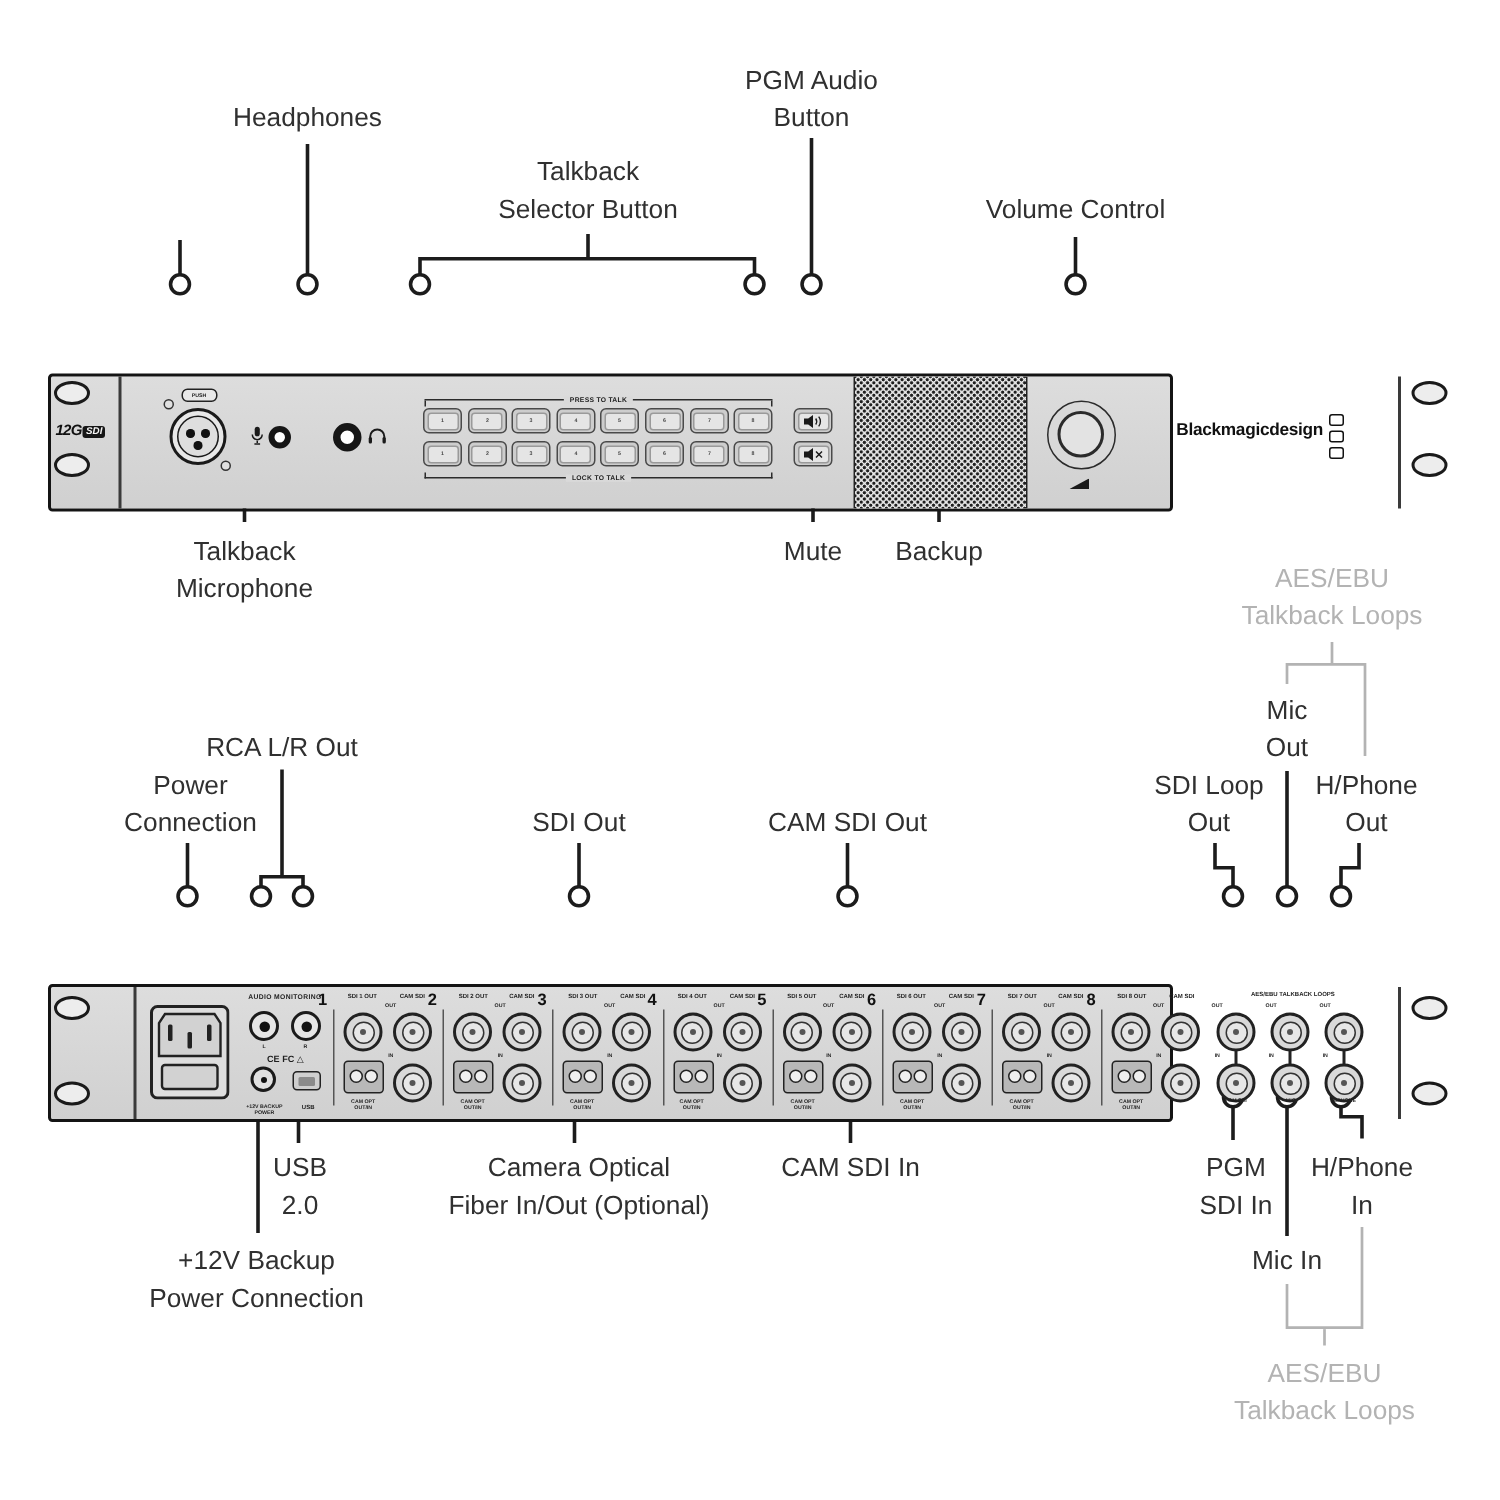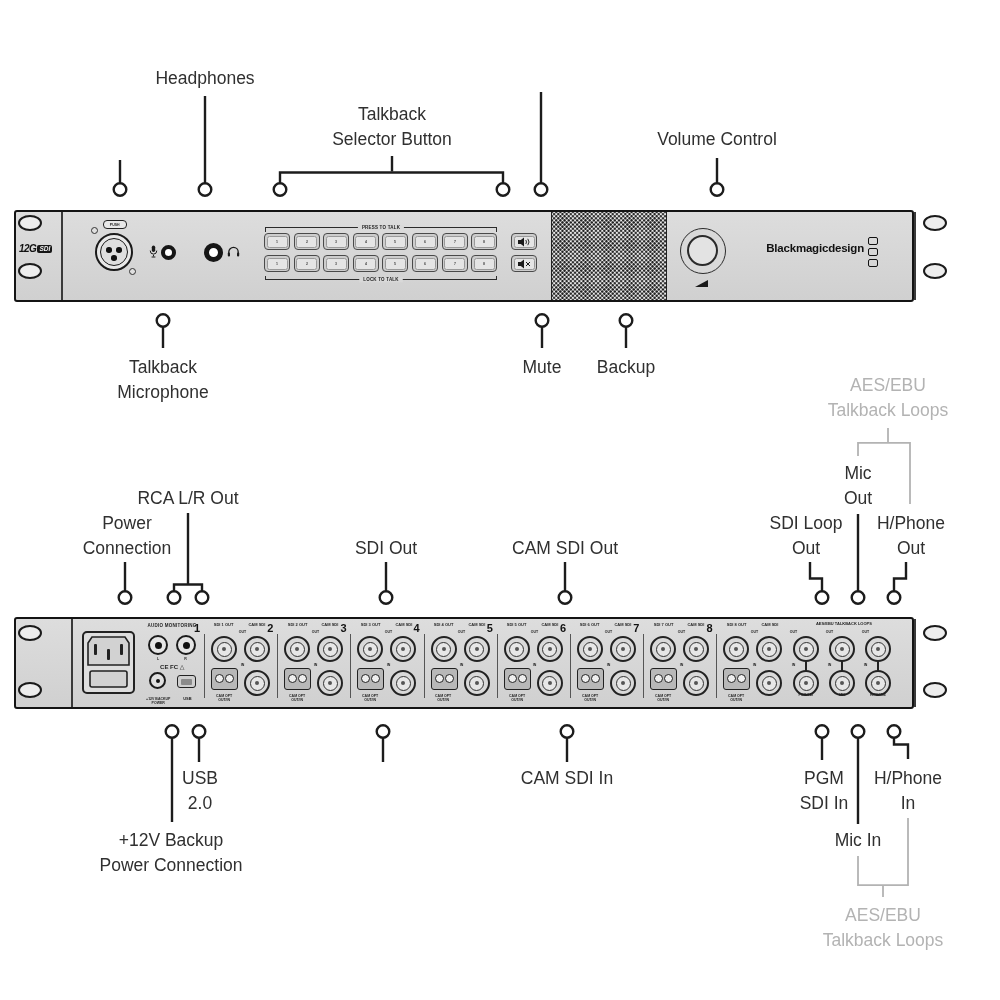"PGM Audio" div.co { html: none -> <div> <span>PGM Audio</span> <span>Button</span> </div> }
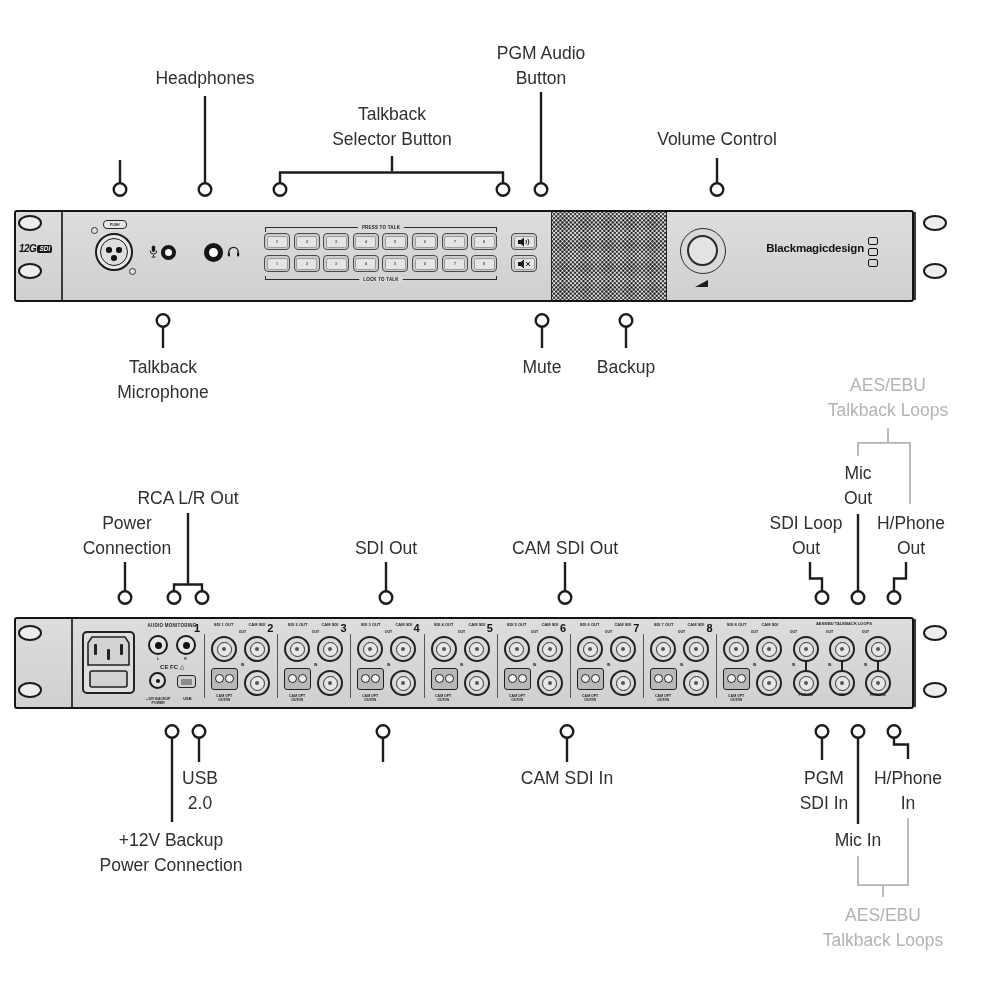"12G" .panel { left: 14px -> 32px; margin-top: none -> 39px; width: 900px -> 750px }
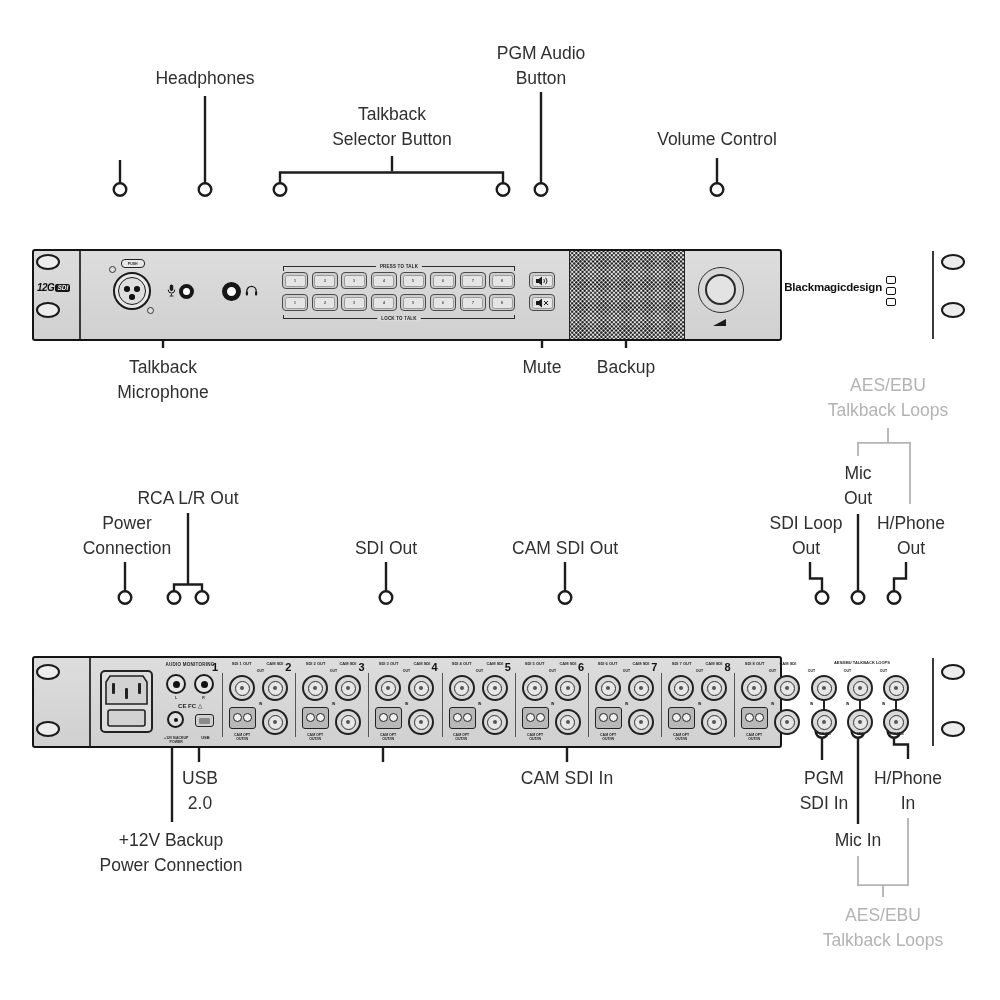"Camera Optical" span { html: none -> <span>Camera Optical</span> }
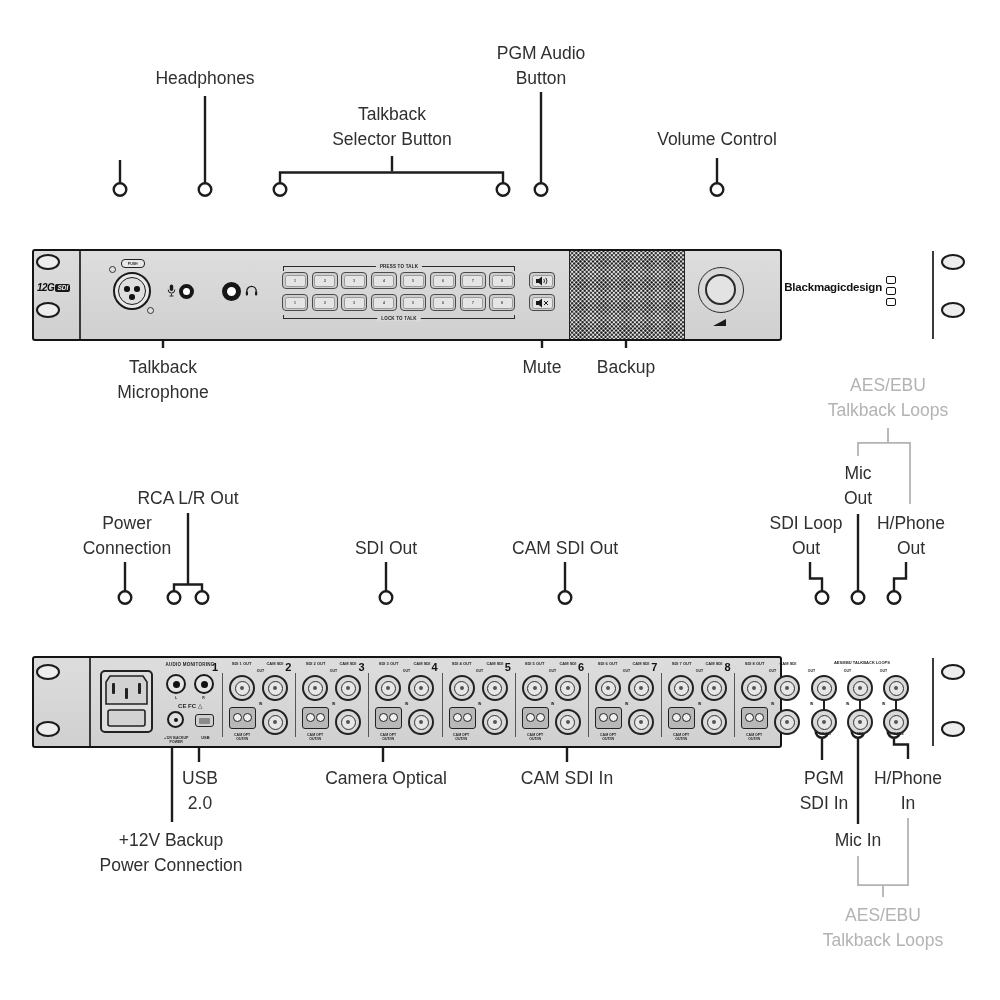"Fiber In/Out (Optional)" span { html: none -> <span>Fiber In/Out (Optional)</span> }
